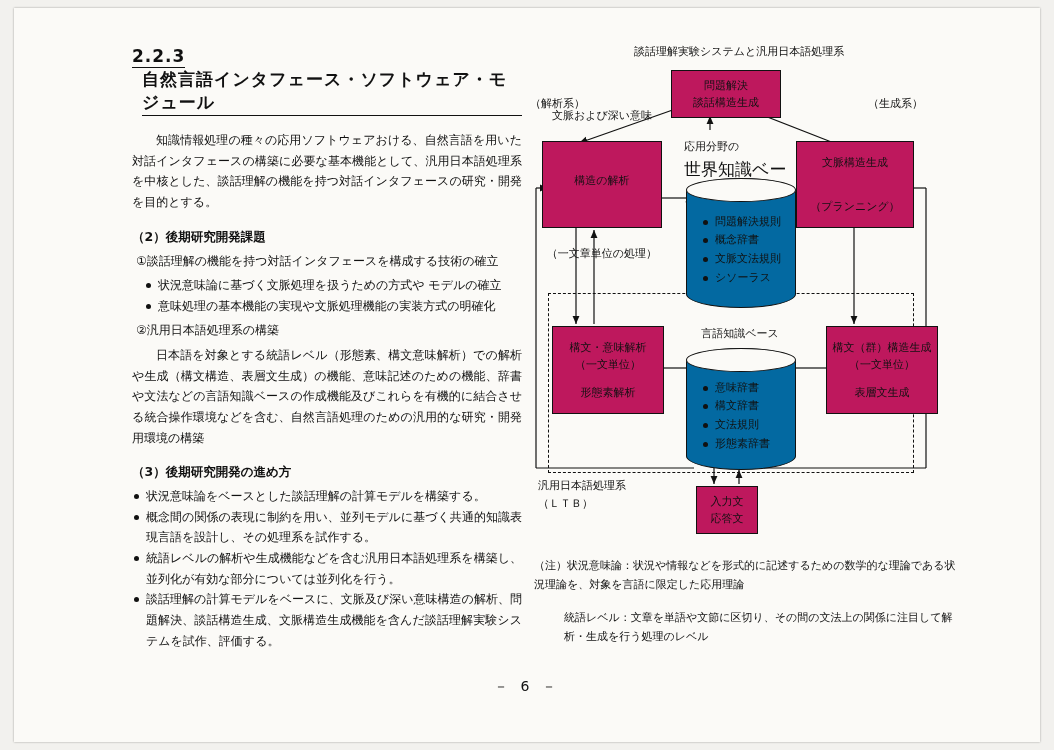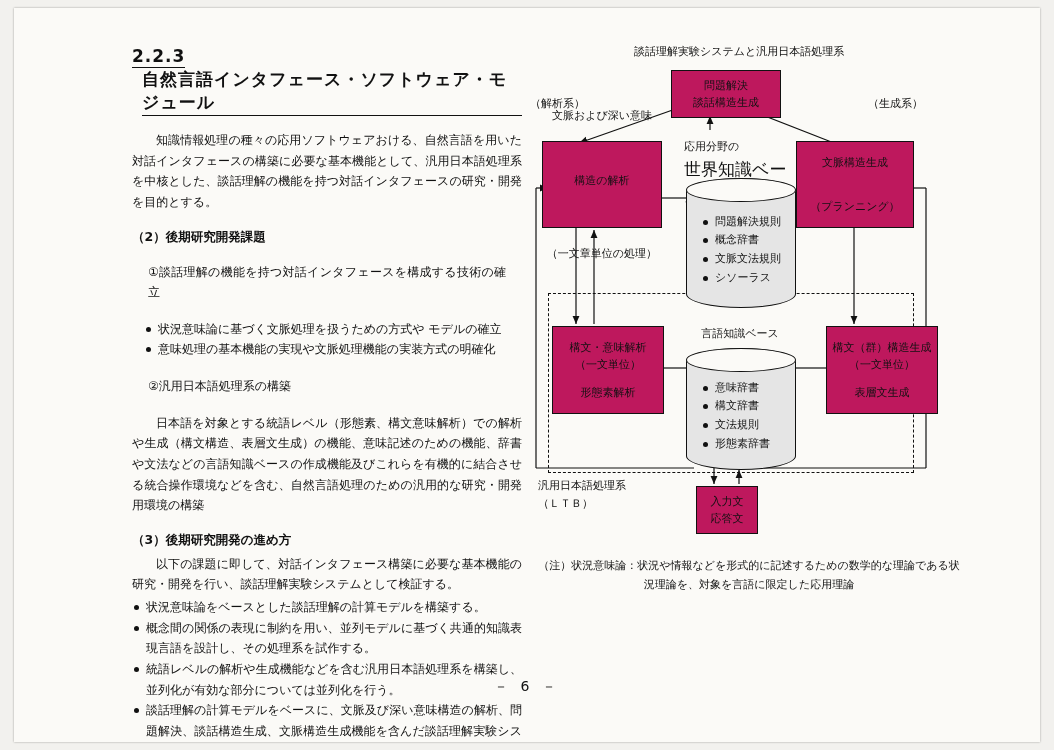"問題解決規則" .cyl { background: #e5e5e5 -> #0369a1 }
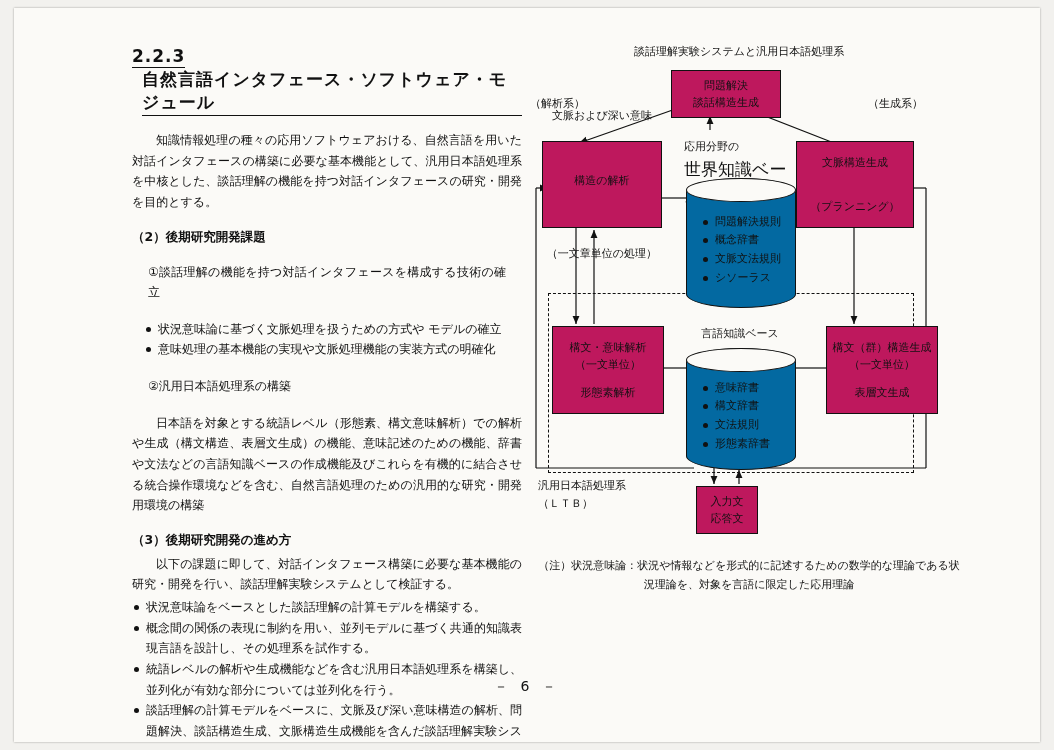"①談話理解の機能を持つ対話インタフェースを構成する技術の確立" .numli { margin: 16px -> 4px }
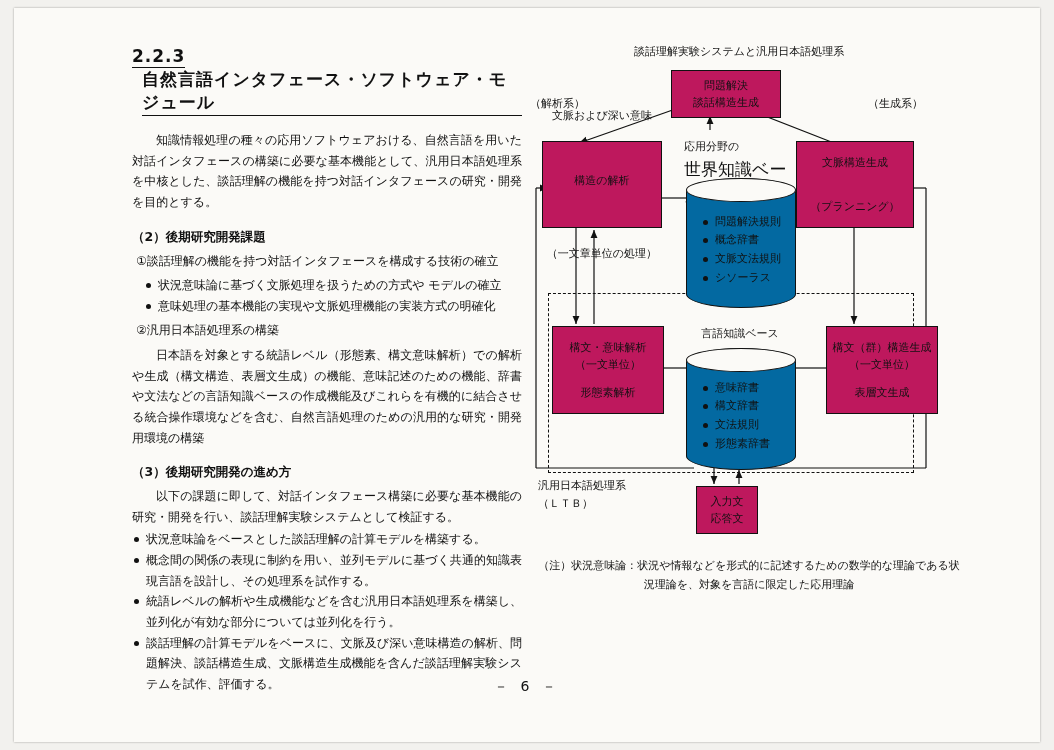"以下の課題に即して、対話インタフェース構築に必要な基本機能の研究・開発を行い、談" p.body { html: <p>以下の課題に即して、対話インタフェース構築に必要な基本機能の研究・開発を行い、談話理解実験システムとして検証する。</p> -> none }
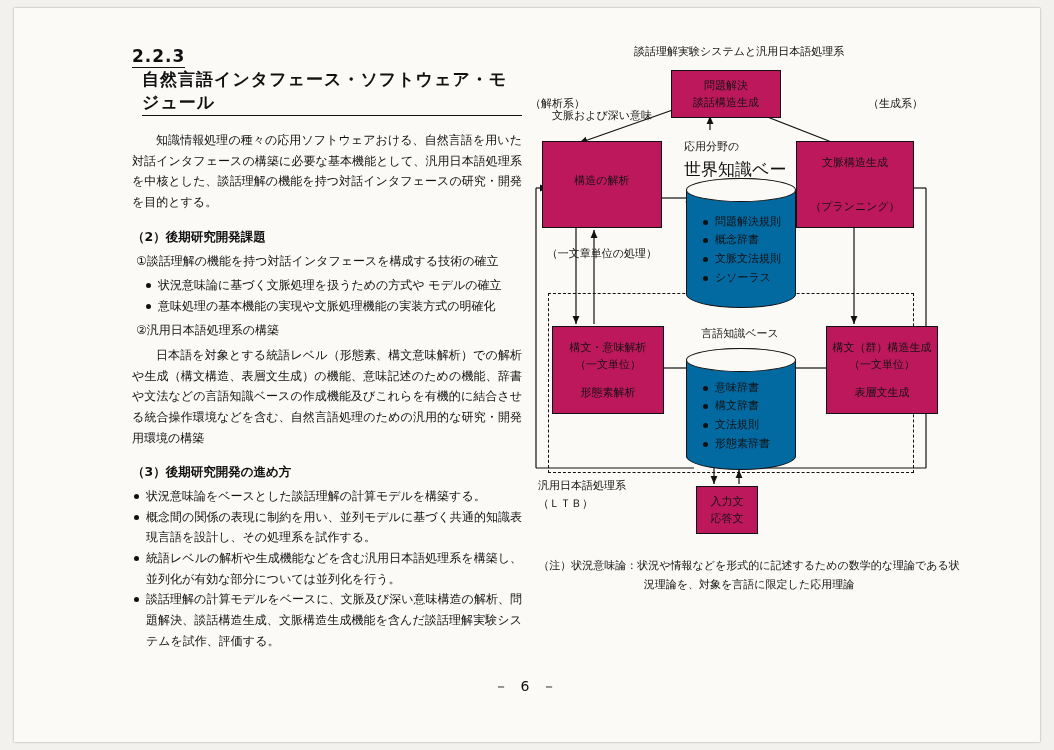"（注）状況意味論：状況や情報などを形式的に記述するための数学的な理論である状況理" div.note { text-align: center -> none }
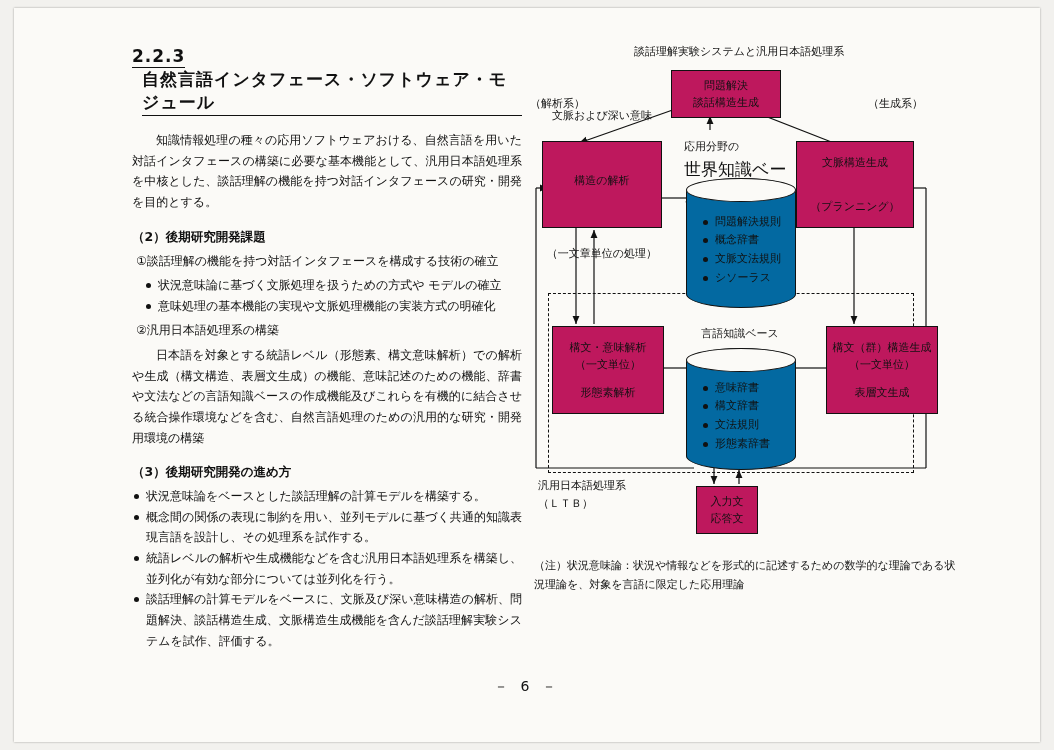"統語レベル：文章を単語や文節に区切り、その間の文法上の関係に注目して解析・生成を" div.note { html: none -> <div> <span>統語レベル</span><span>：文章を単語や文節に区切り、その間の文法上の関係に注目して解析・生成を行う処理のレベル</span> </div> }
